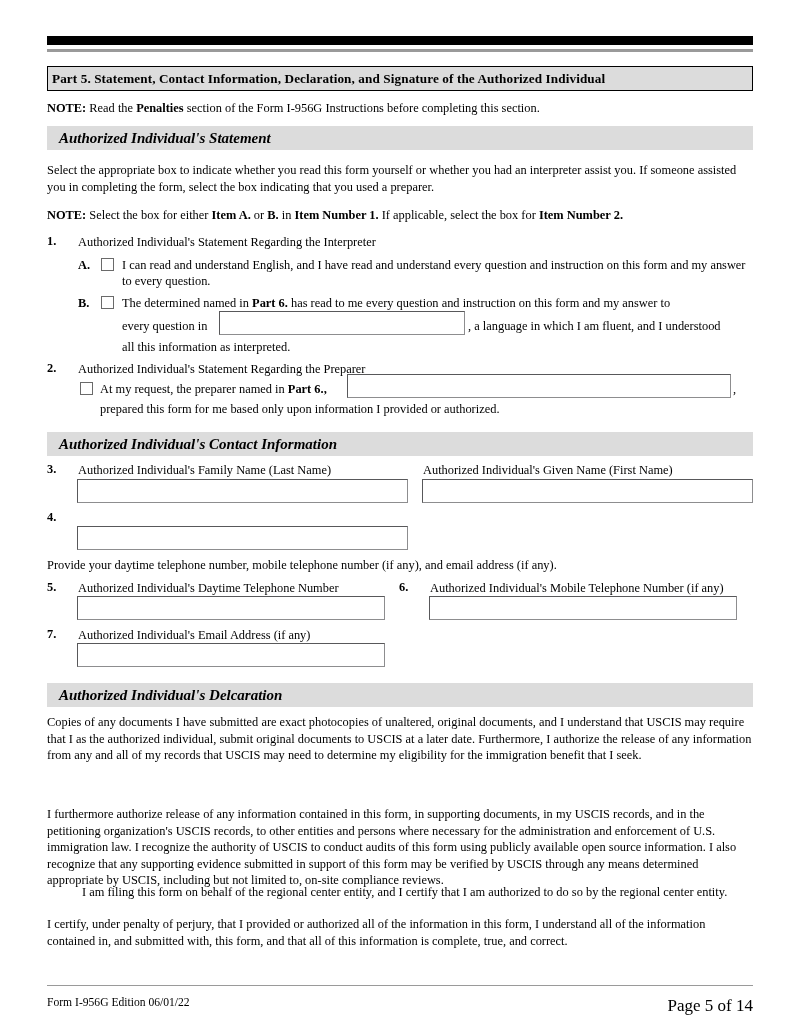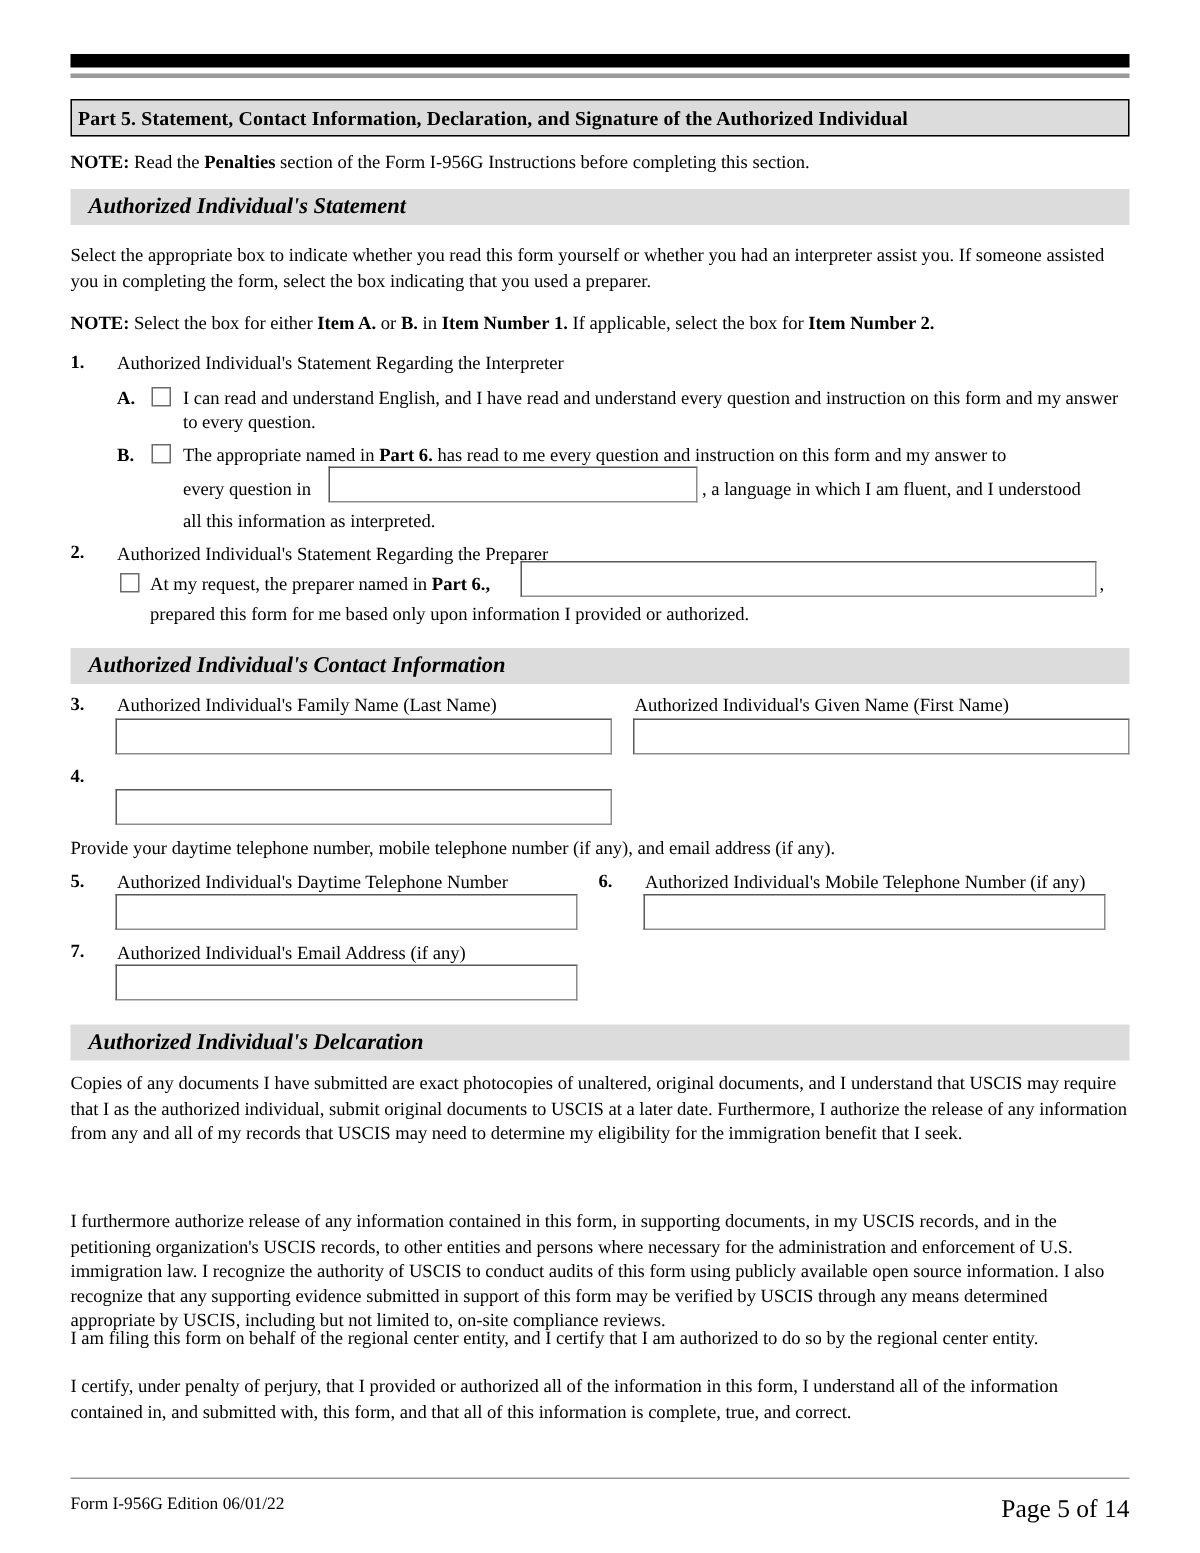"The appropriate named in" span { text: appropriate -> determined }
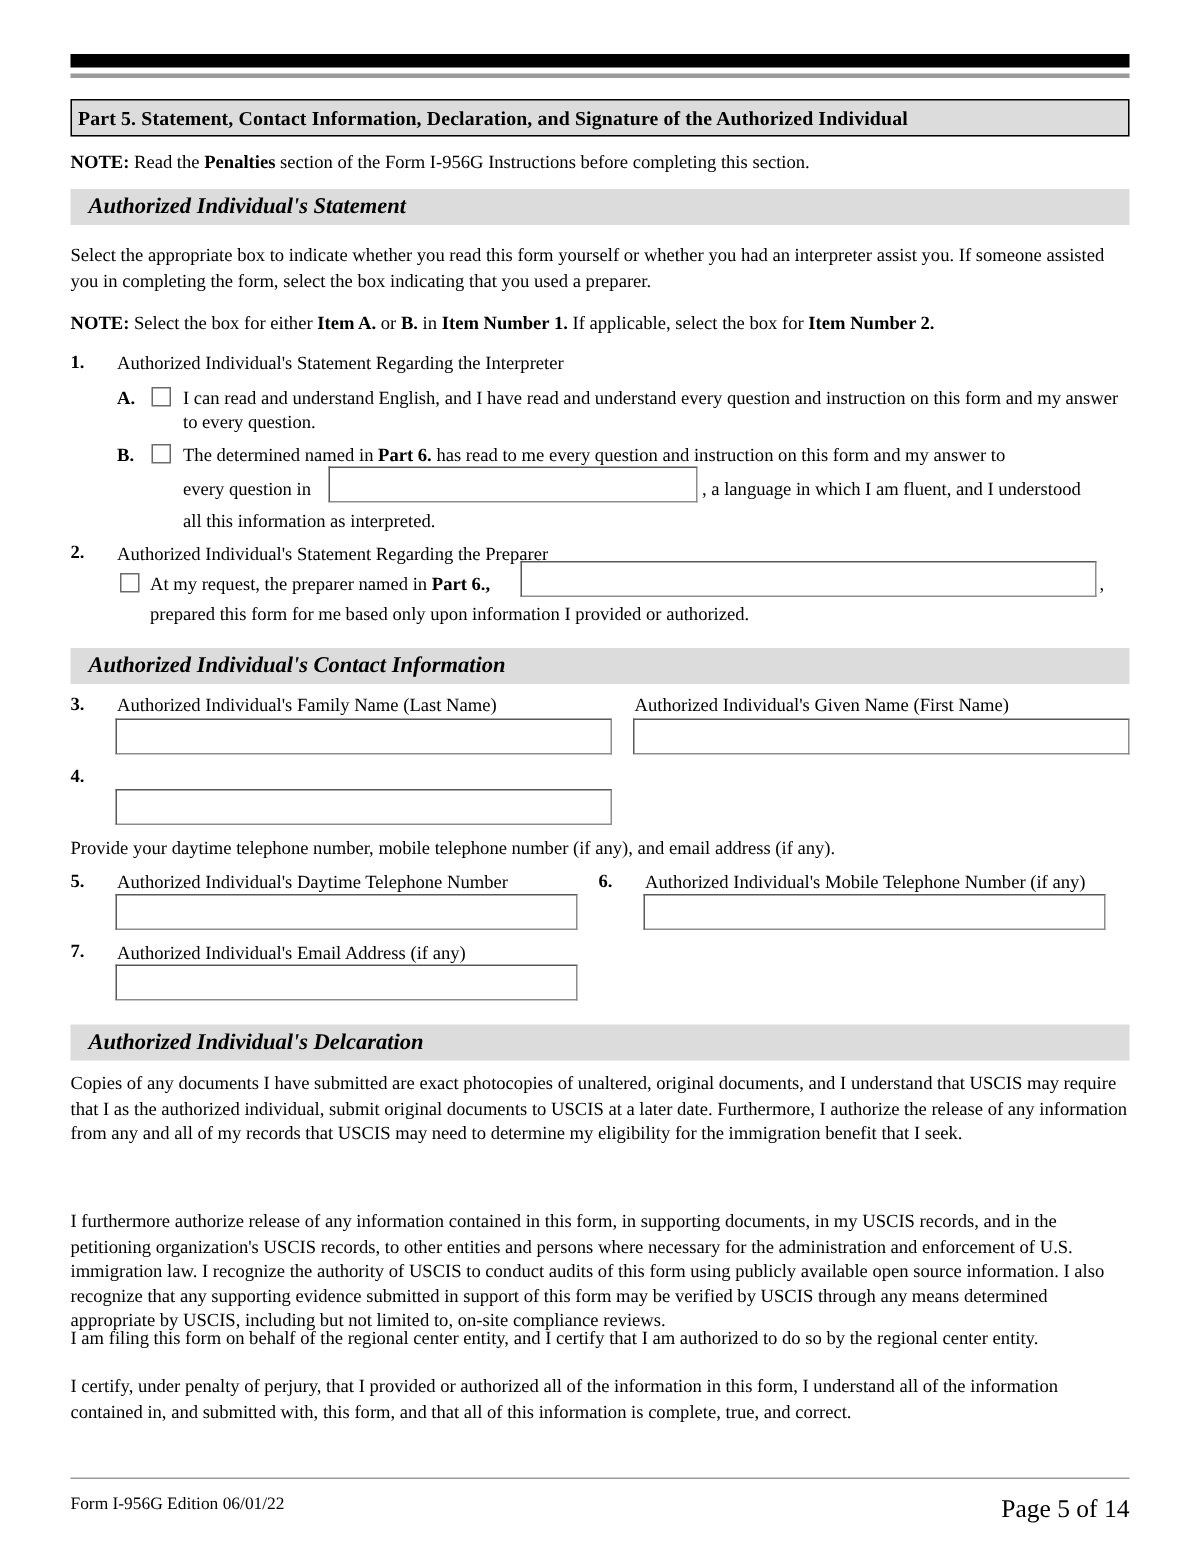"I am filing this form" div.para { margin-left: none -> 35px }
